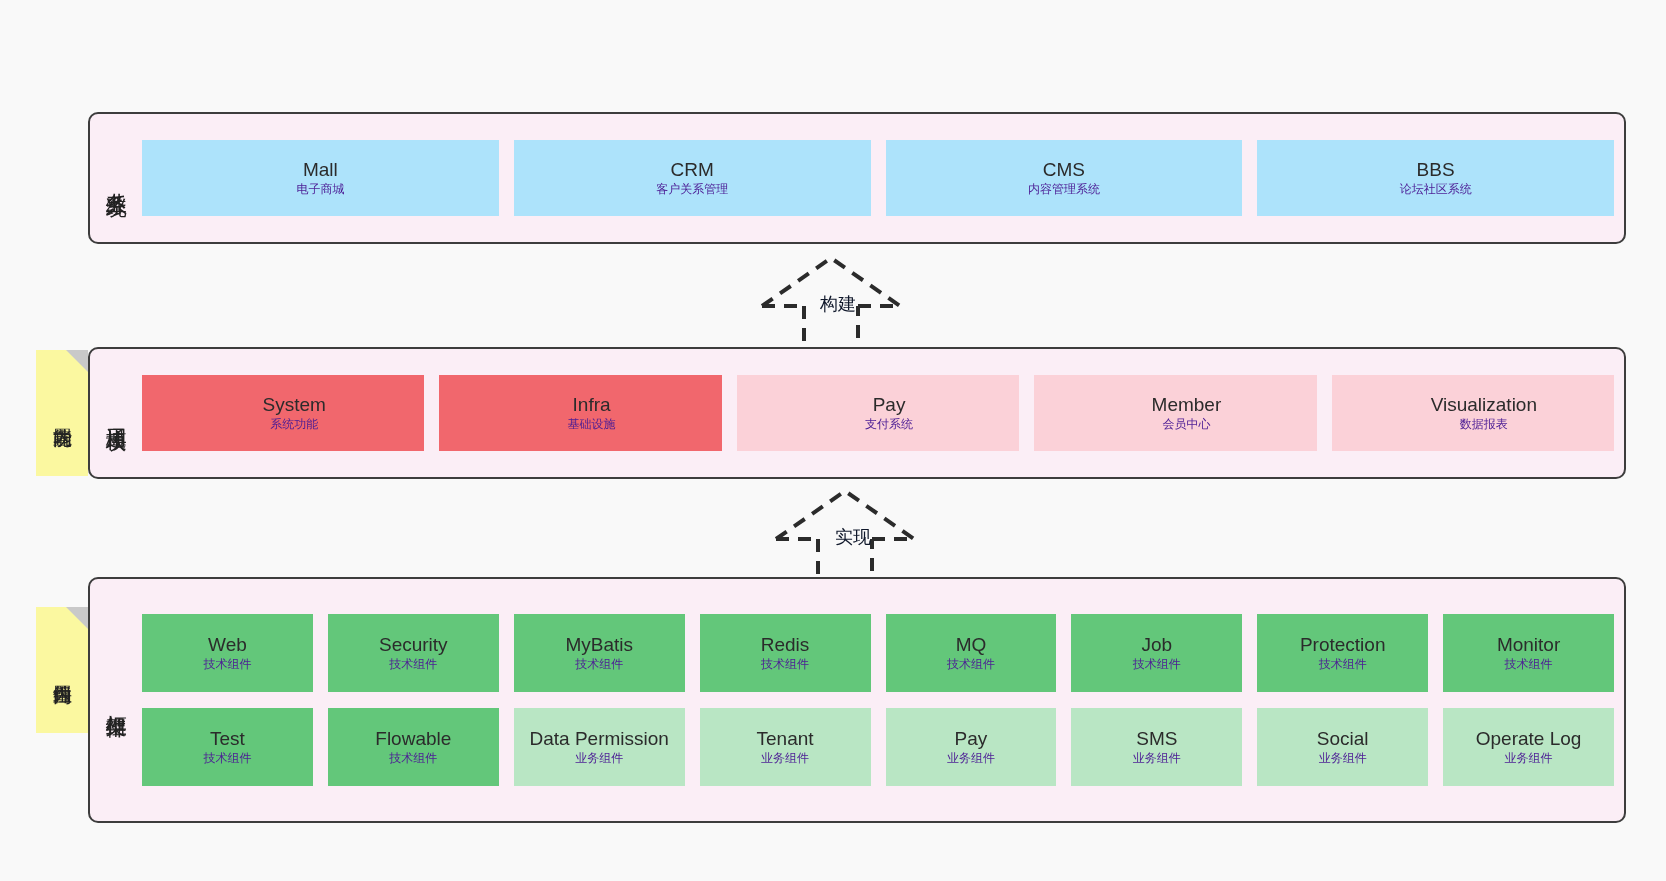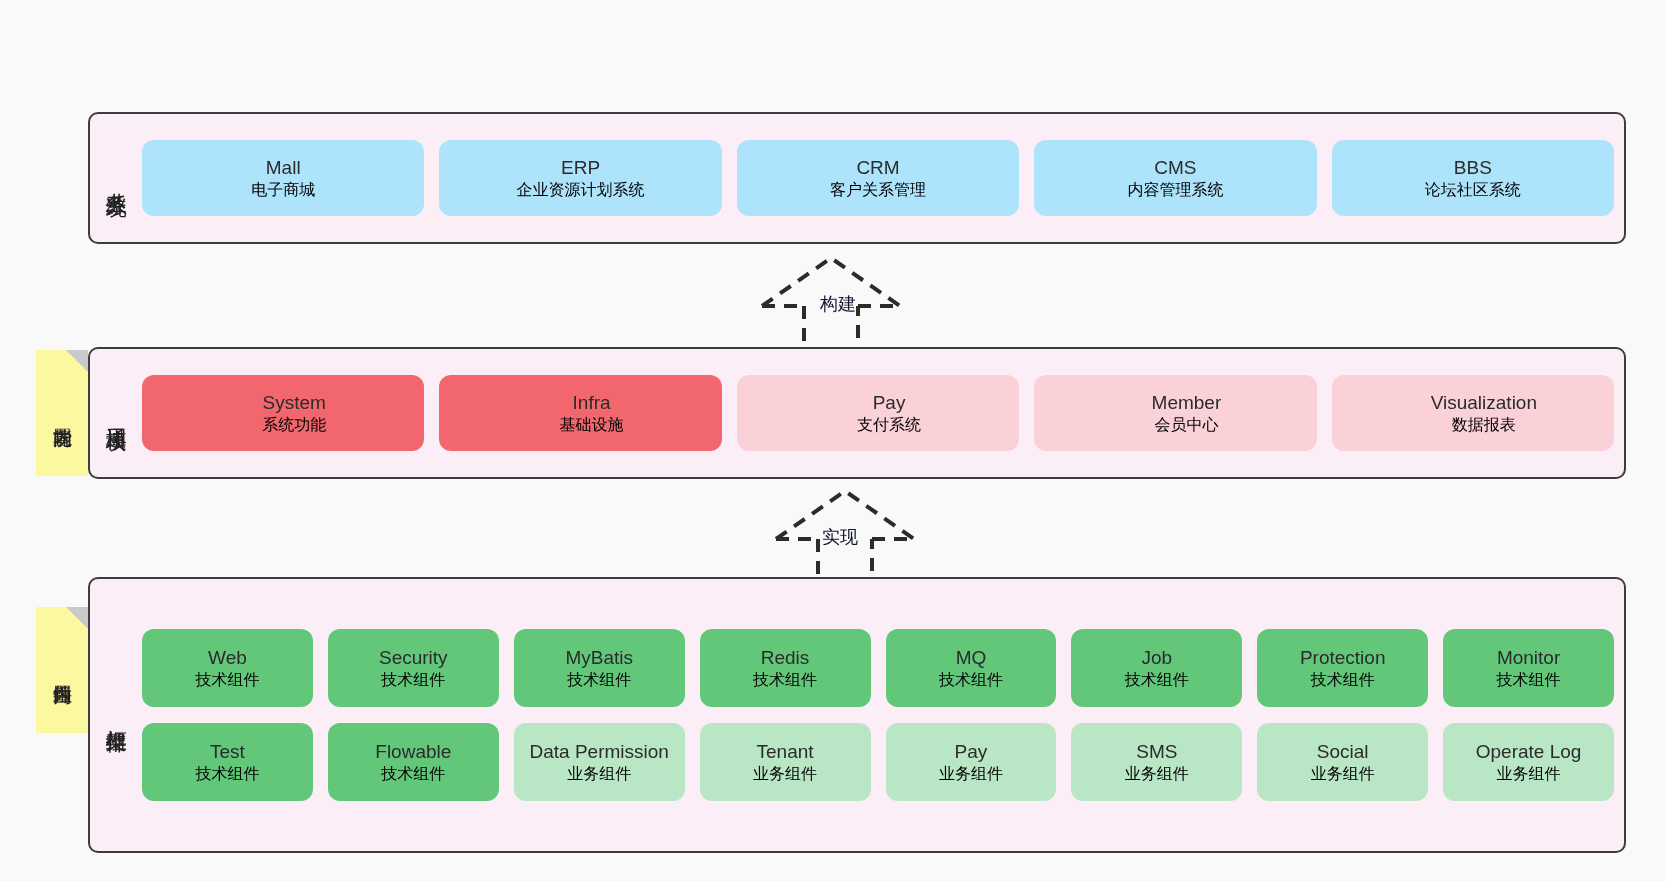"Mall" .cell { border-radius: 12px -> 0 }
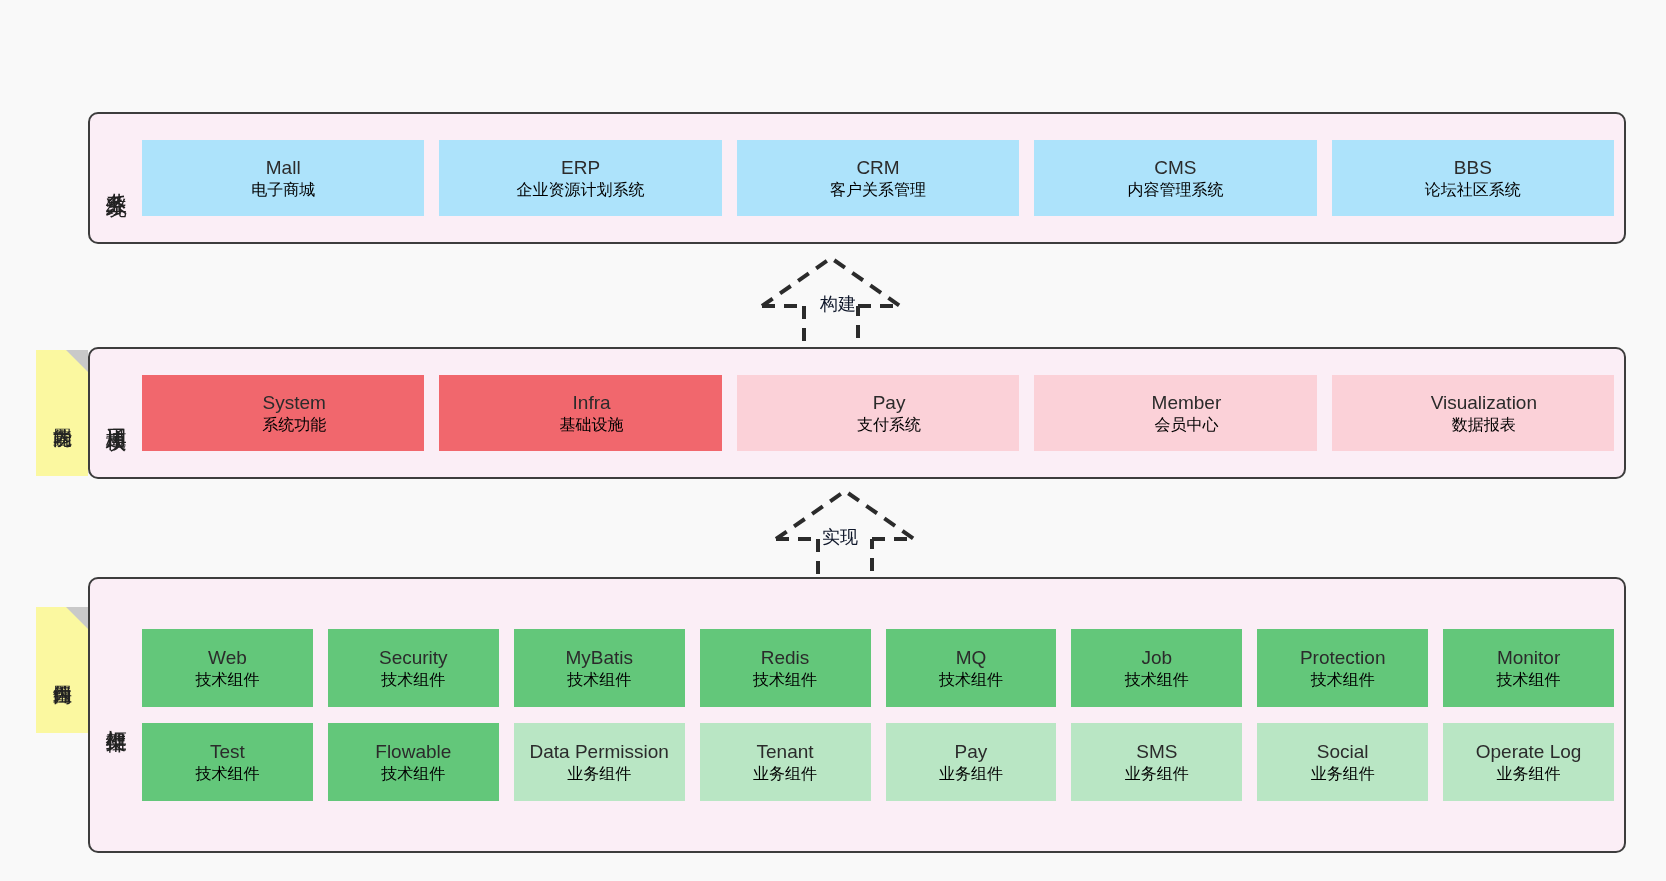"ERP" div.cell { html: <div> <span>ERP</span> <span>企业资源计划系统</span> </div> -> none }
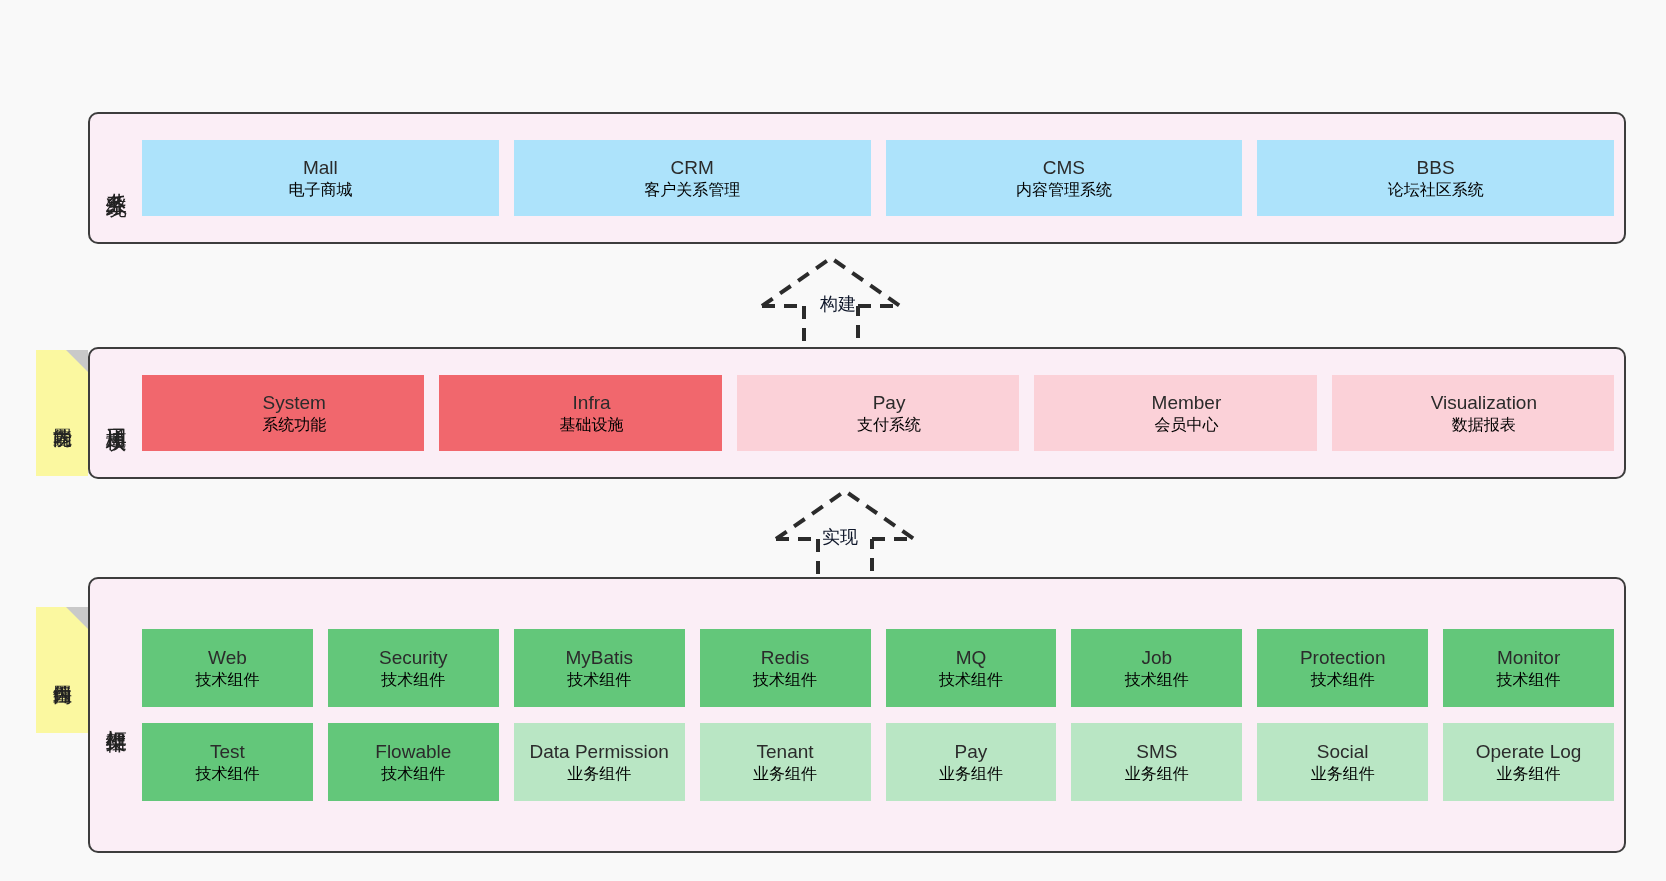"电子商城" .cell .sub { color: #000000 -> #4c1d95; font-size: 16px -> 12px }
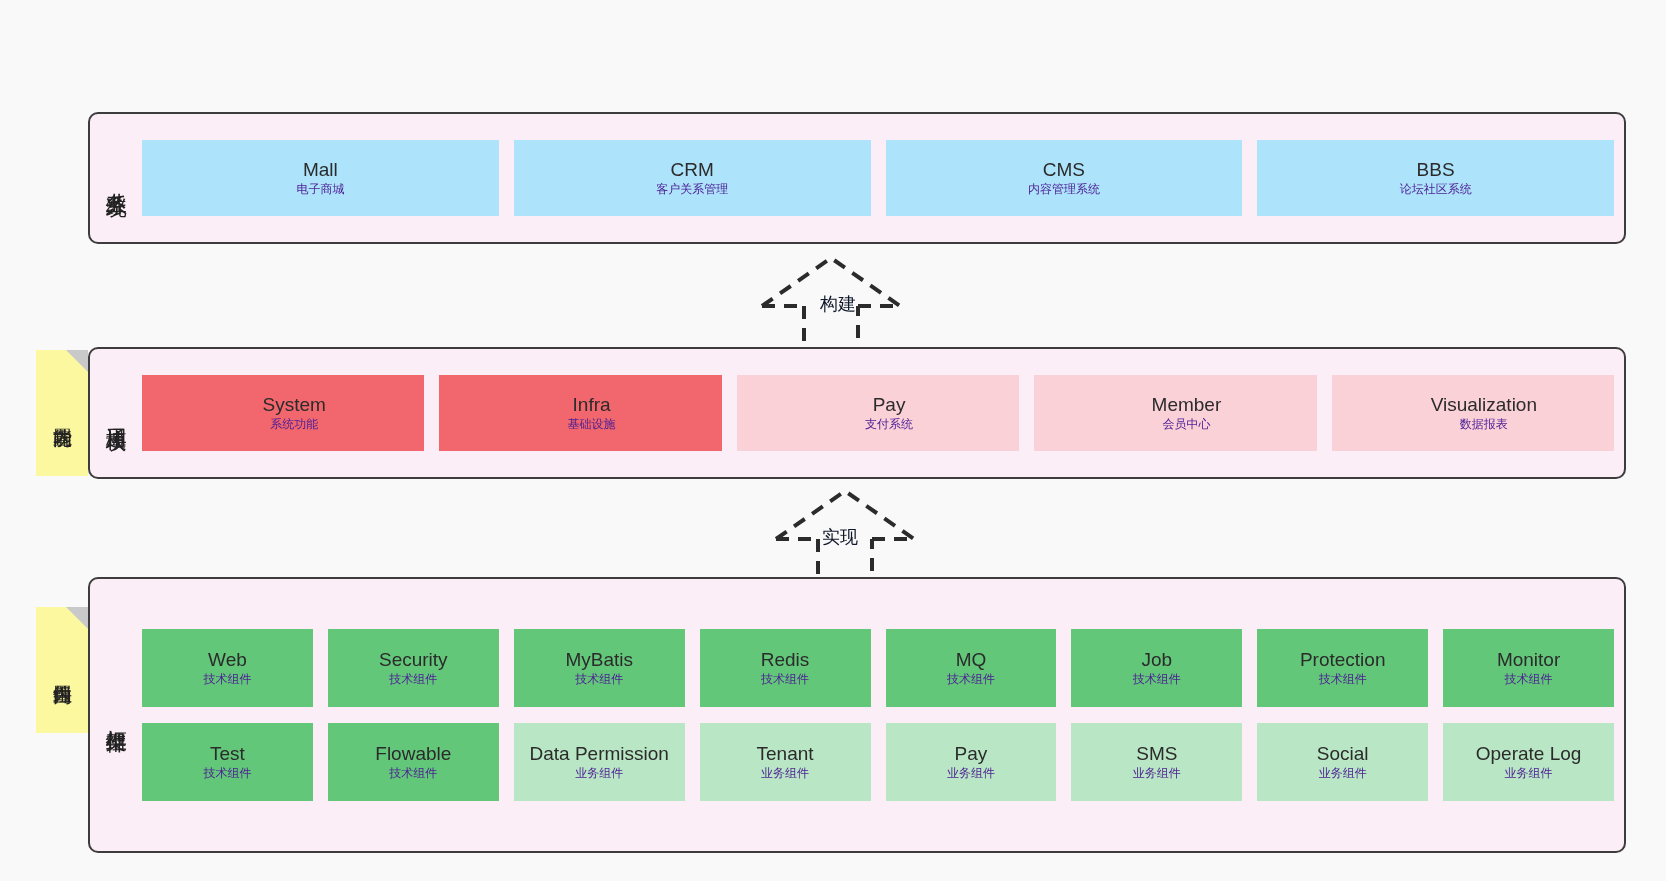"实现" #arrow-impl .arrow-label { left: 52px -> 65px }
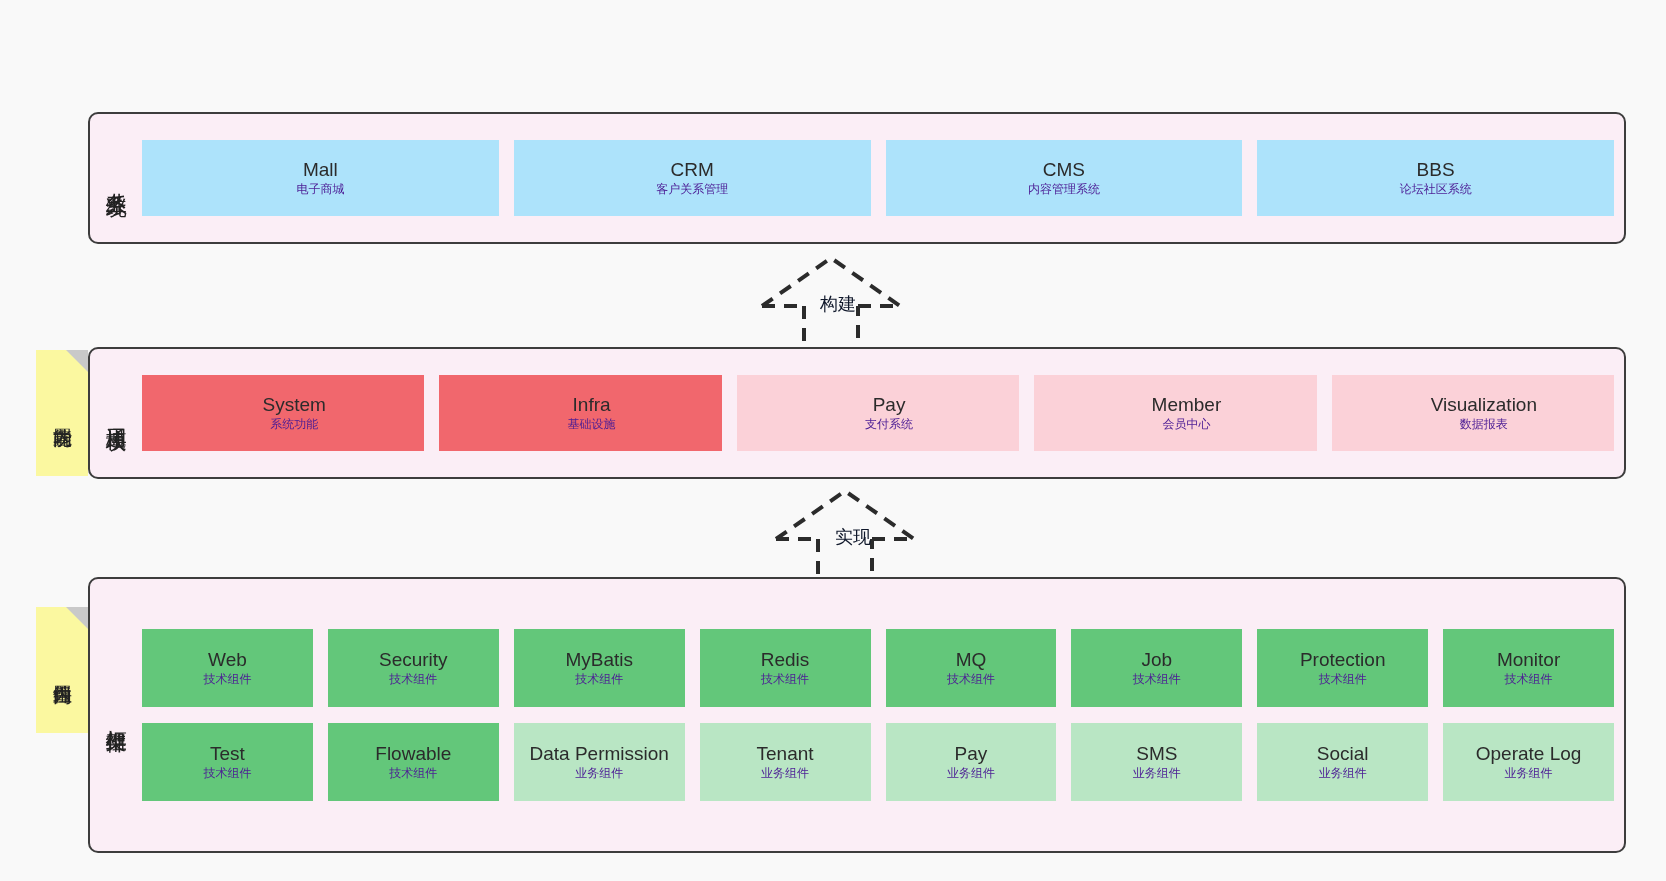"Web" #layer-framework { height: 276px -> 246px }
